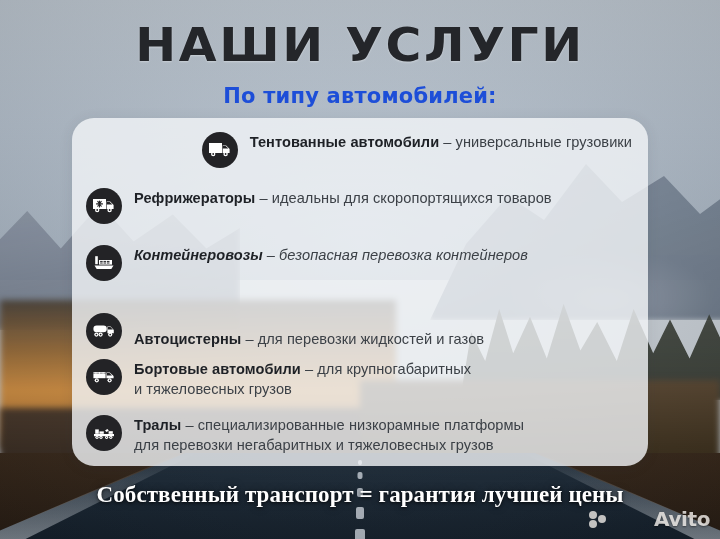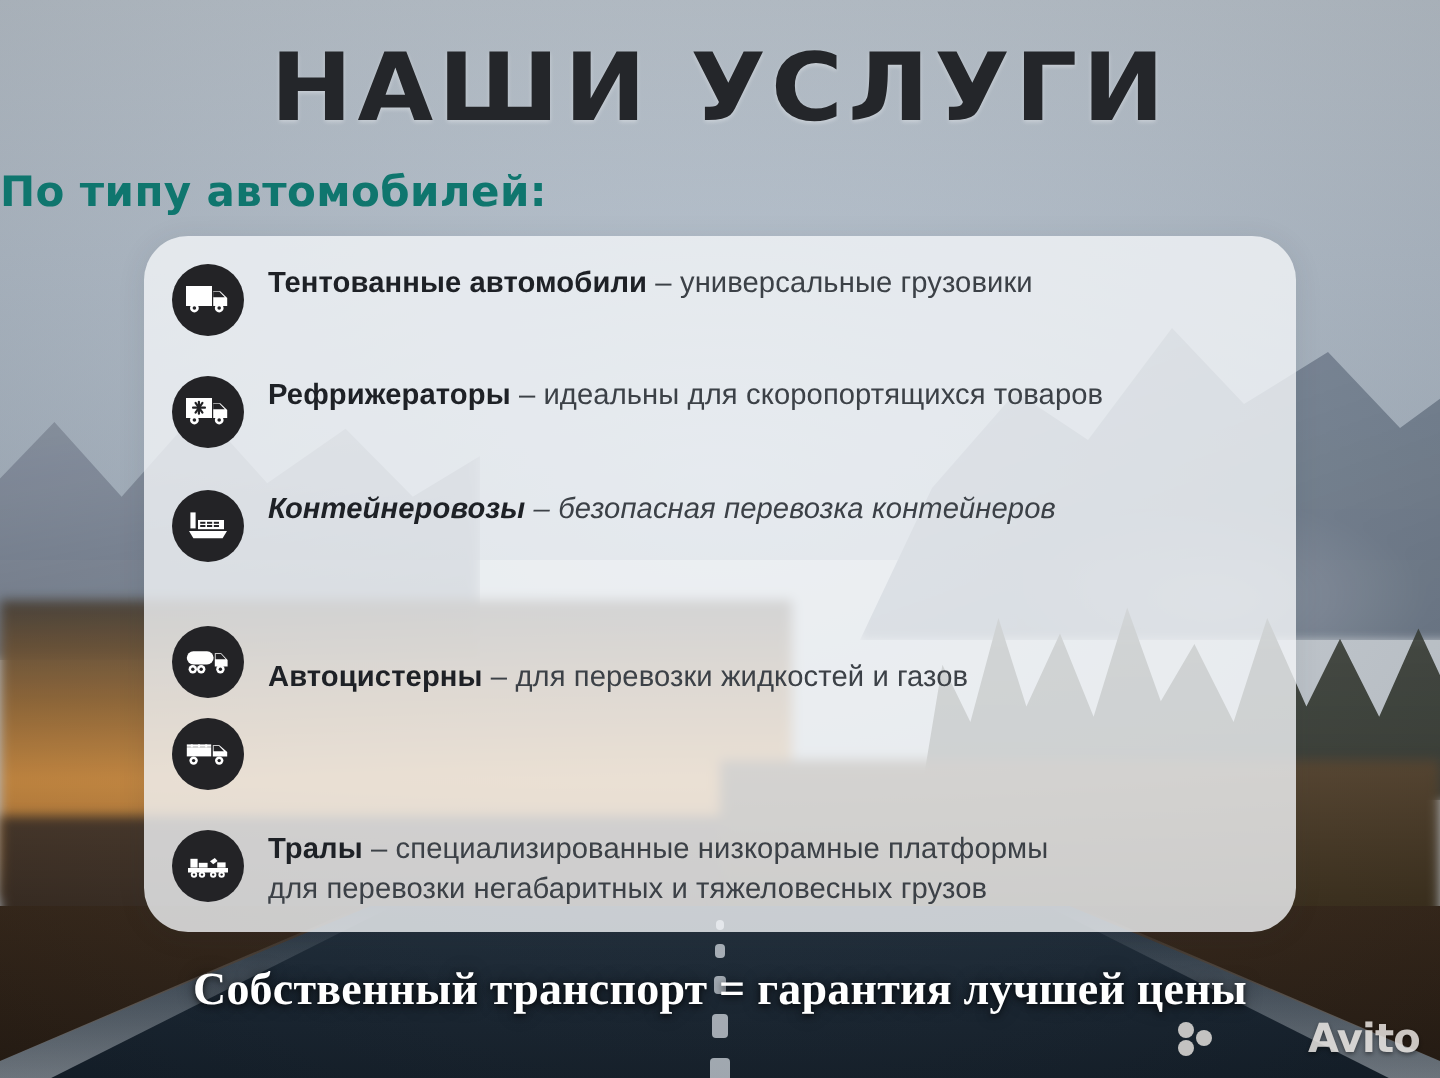"По типу автомобилей:" .subtitle { color: #0f766e -> #1d4ed8; text-align: left -> center }
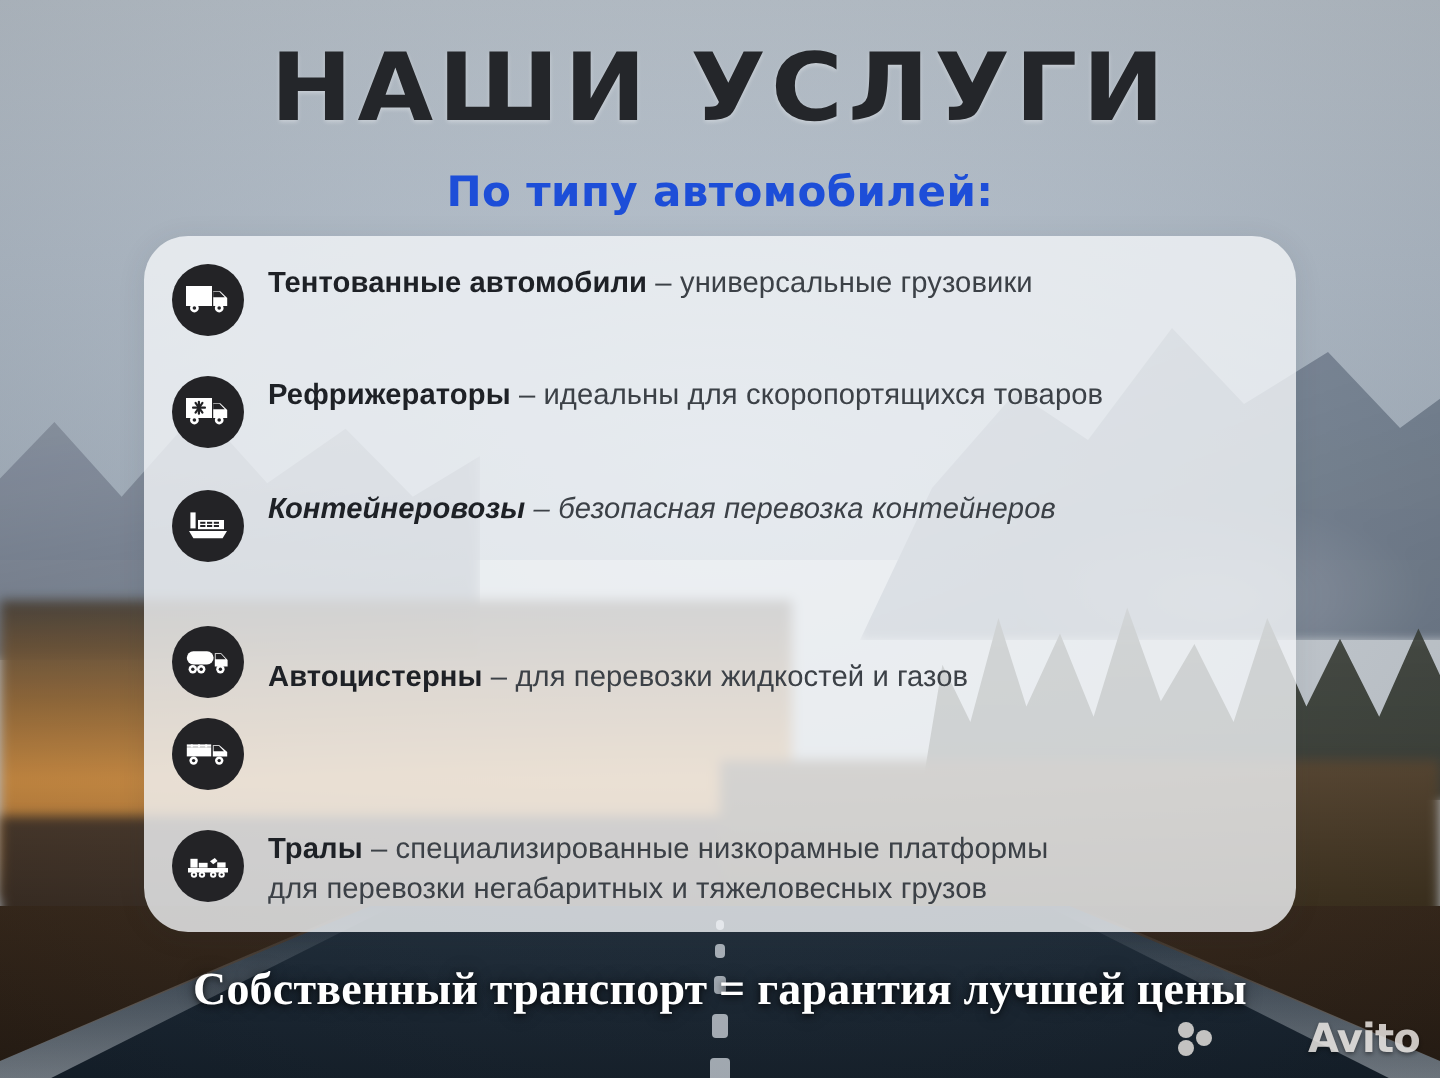"Тентованные автомобили – универсальные" .item.r1 { justify-content: none -> flex-end }
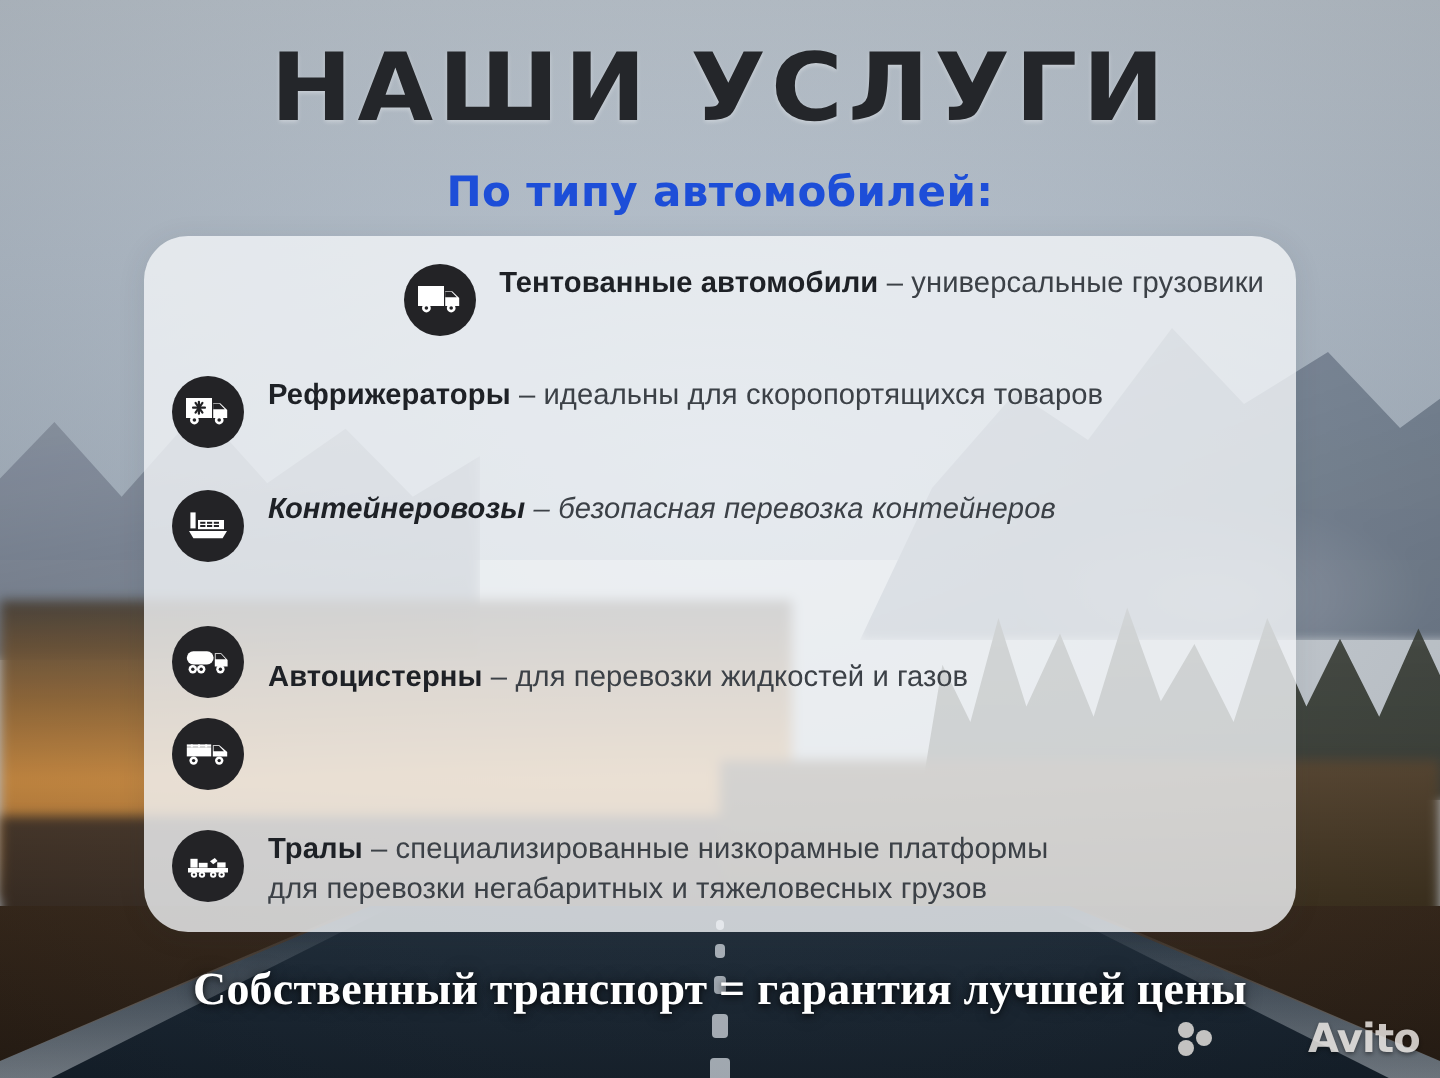"Бортовые автомобили – для" div.txt { html: none -> <div> <b>Бортовые автомобили</b><span> – </span><span>для крупногабаритных</span><br> <span>и тяжеловесных грузов</span> </div> }
